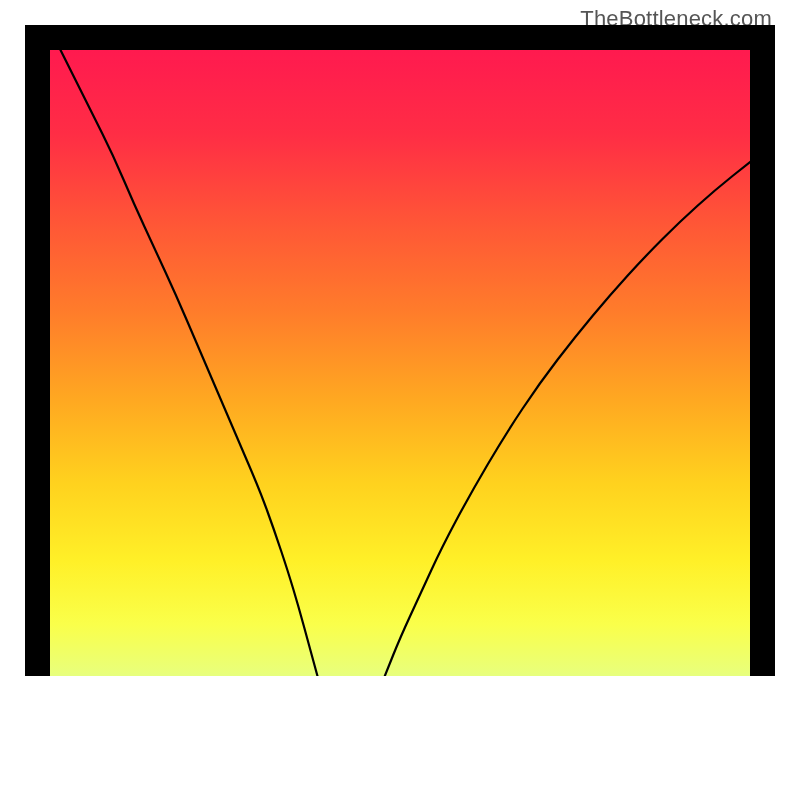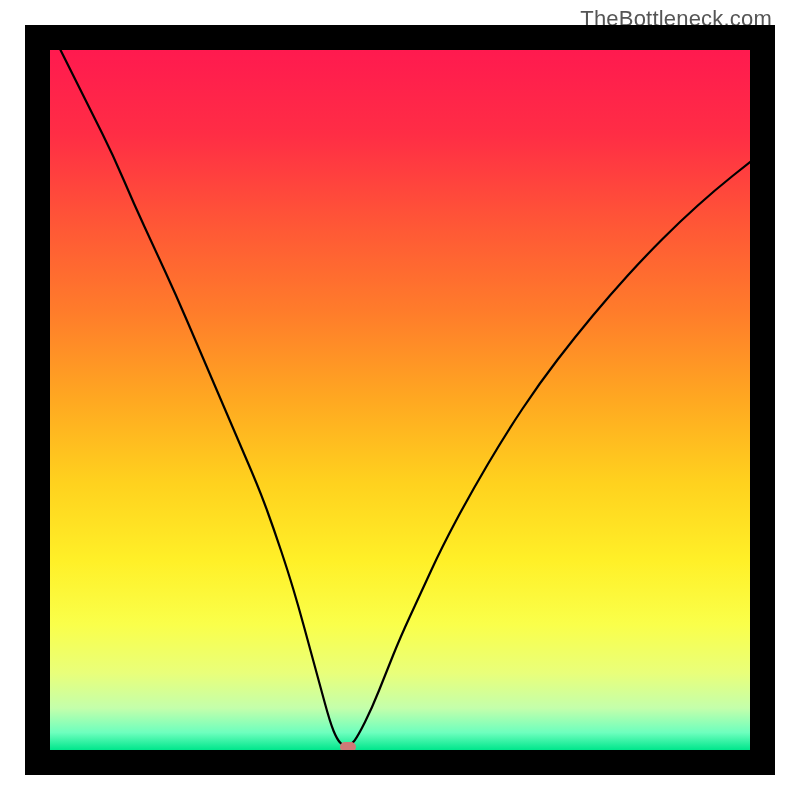"TheBottleneck.com" .container { height: 800px -> 676px }
